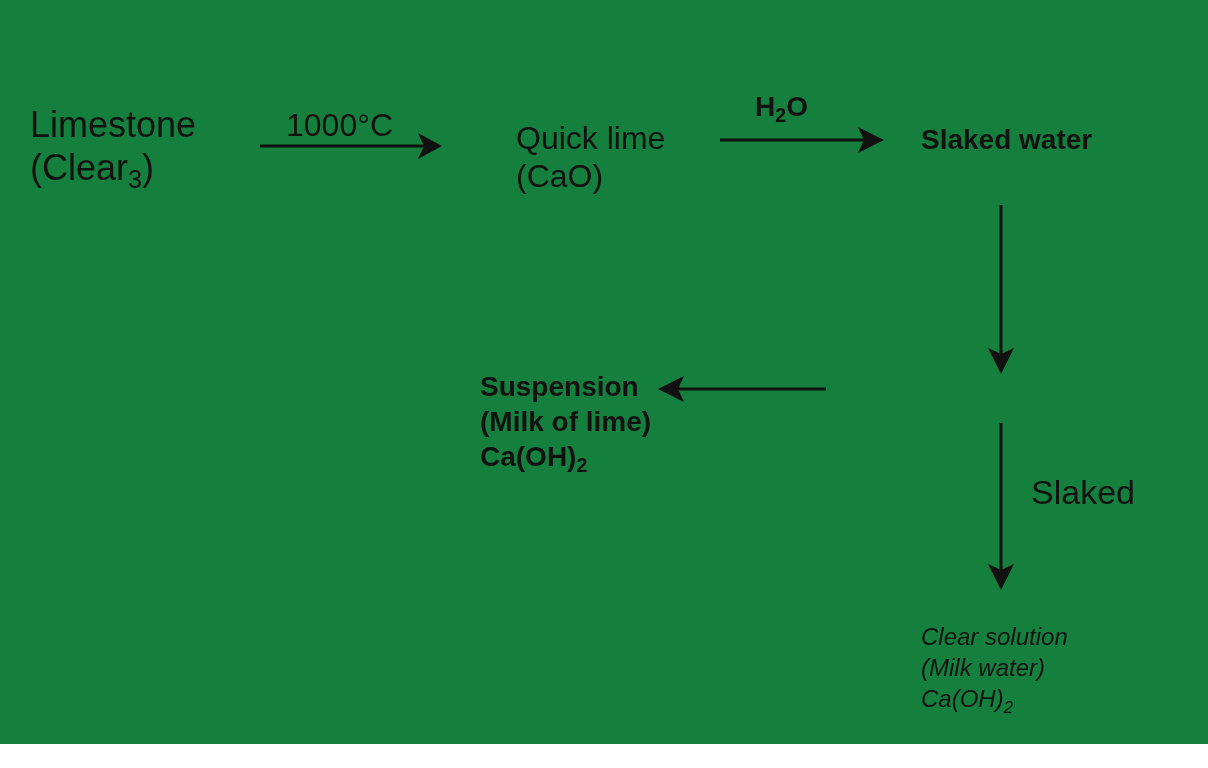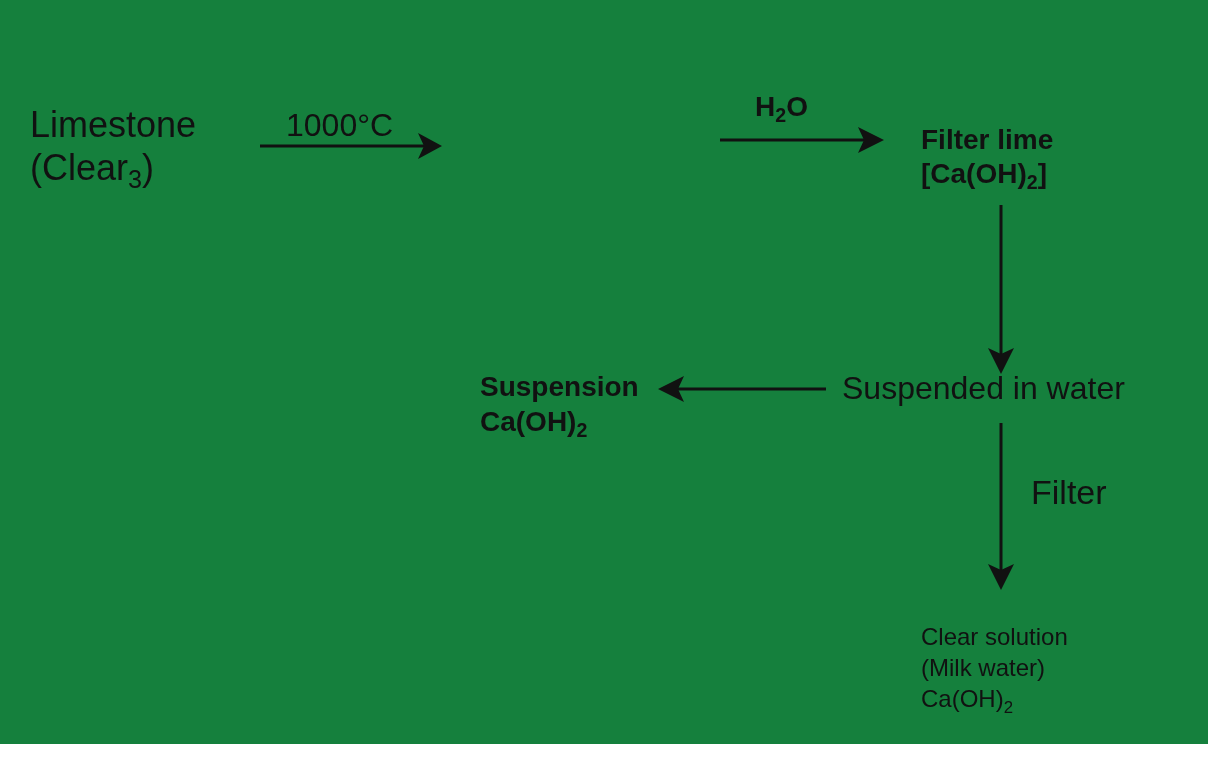"Quick lime" div.node { html: none -> <div> <span>Quick lime</span> <span>(CaO)</span> </div> }
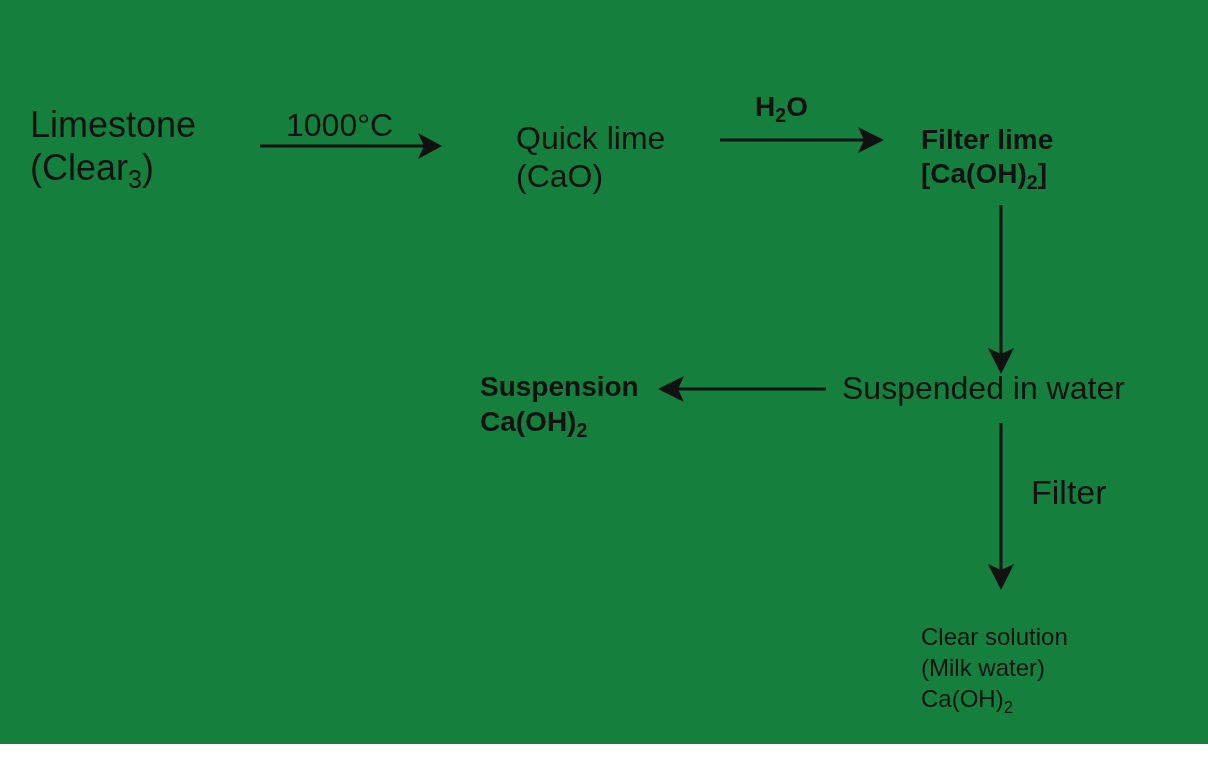"Filter lime" span.line { text: Filter lime -> Slaked water }
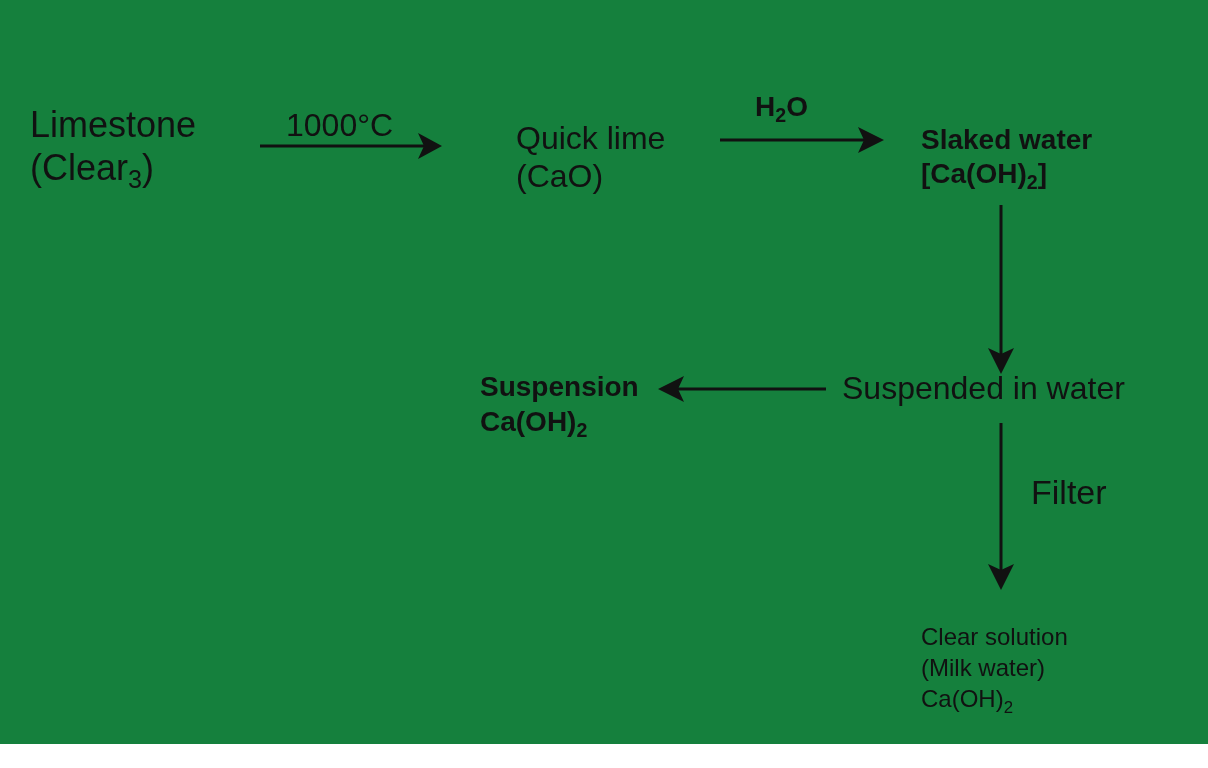"[Ca(OH)2]" span.line { html: <span><span>[Ca(OH)</span><span>2</span><span>]</span></span> -> none }
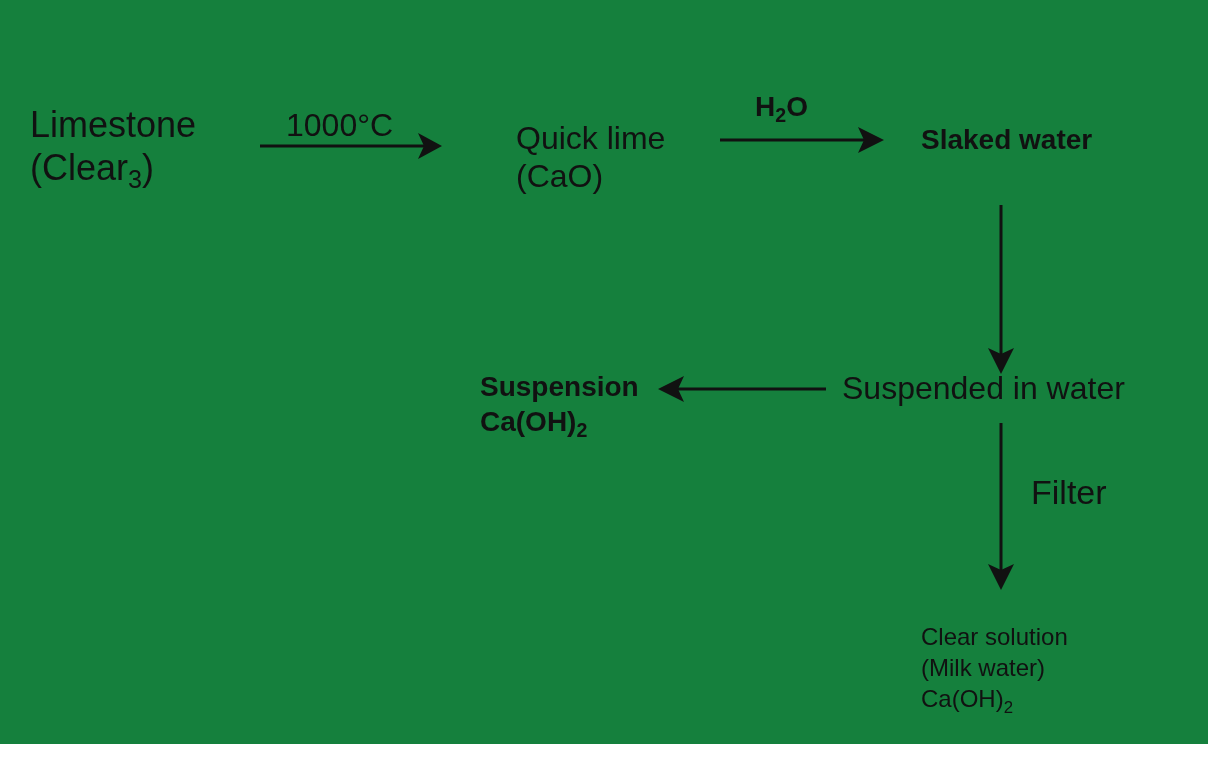"Suspended in water" div.node { html: <div>Suspended in water</div> -> none }
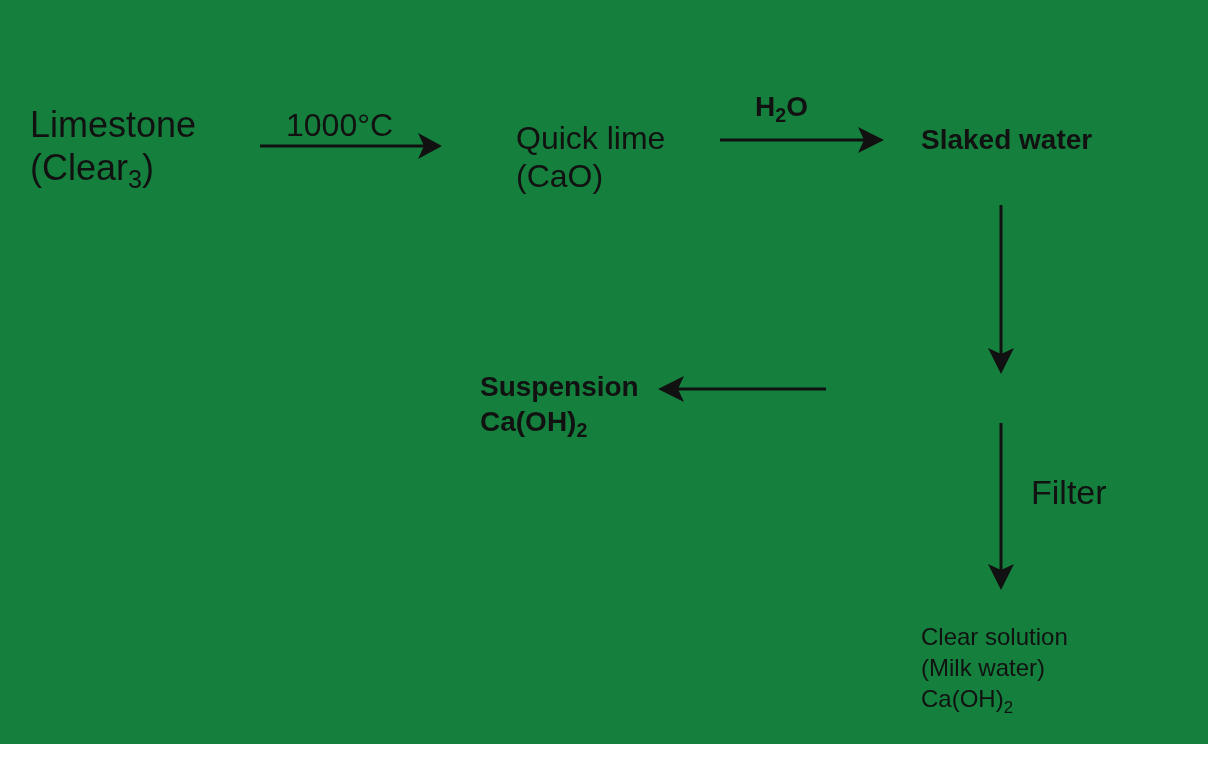"(Milk of lime)" span.line { html: none -> <span>(Milk of lime)</span> }
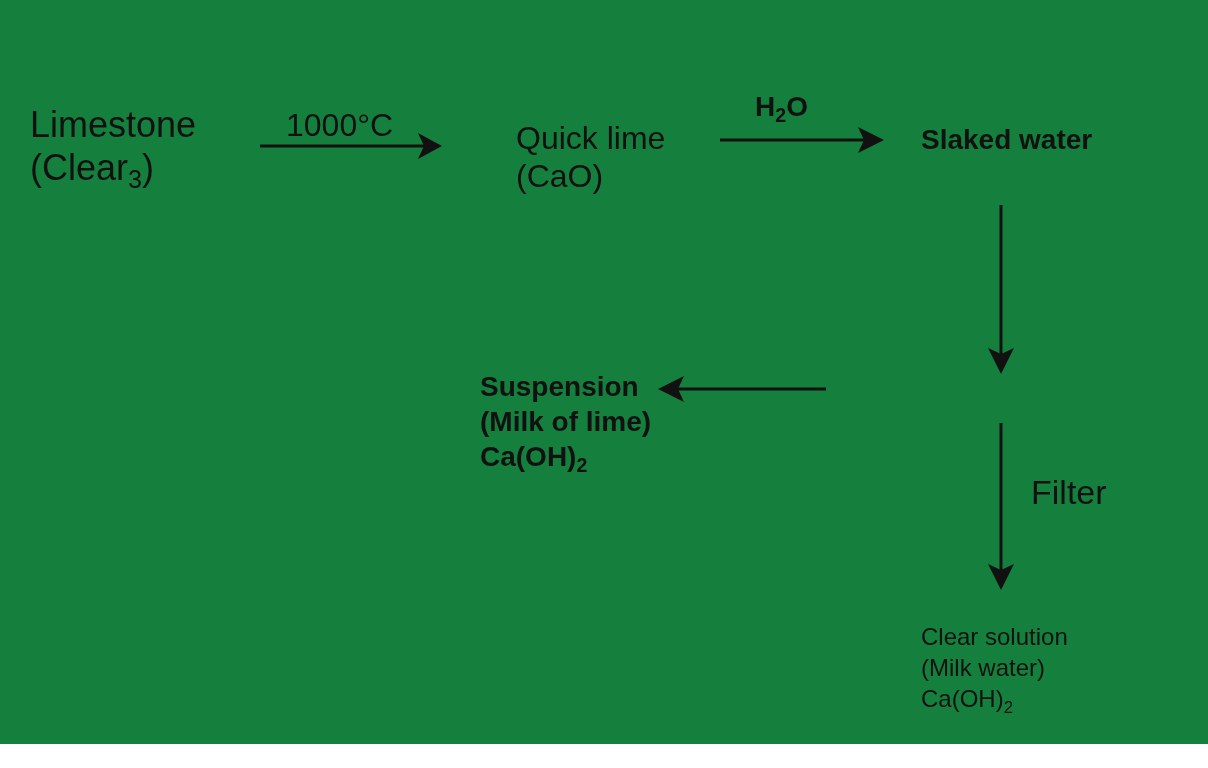"Filter" div.node { text: Filter -> Slaked }
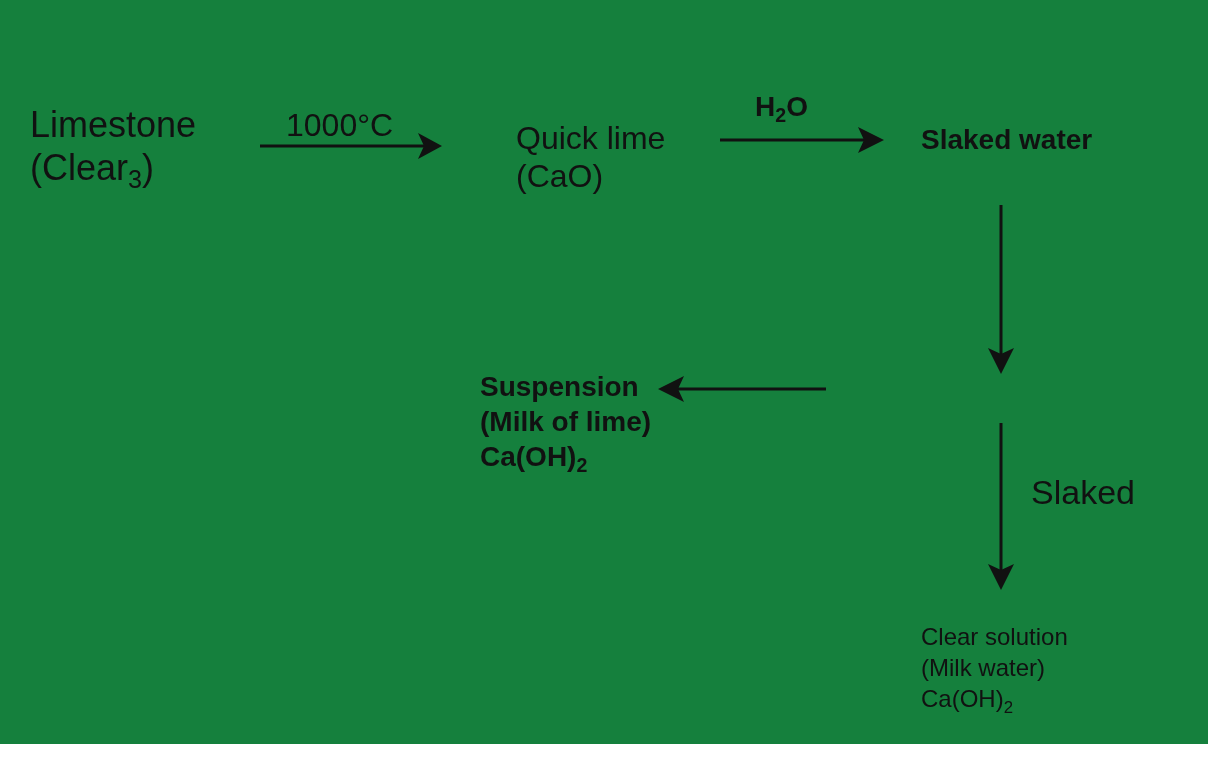"Clear solution" .sm { font-style: none -> italic }
